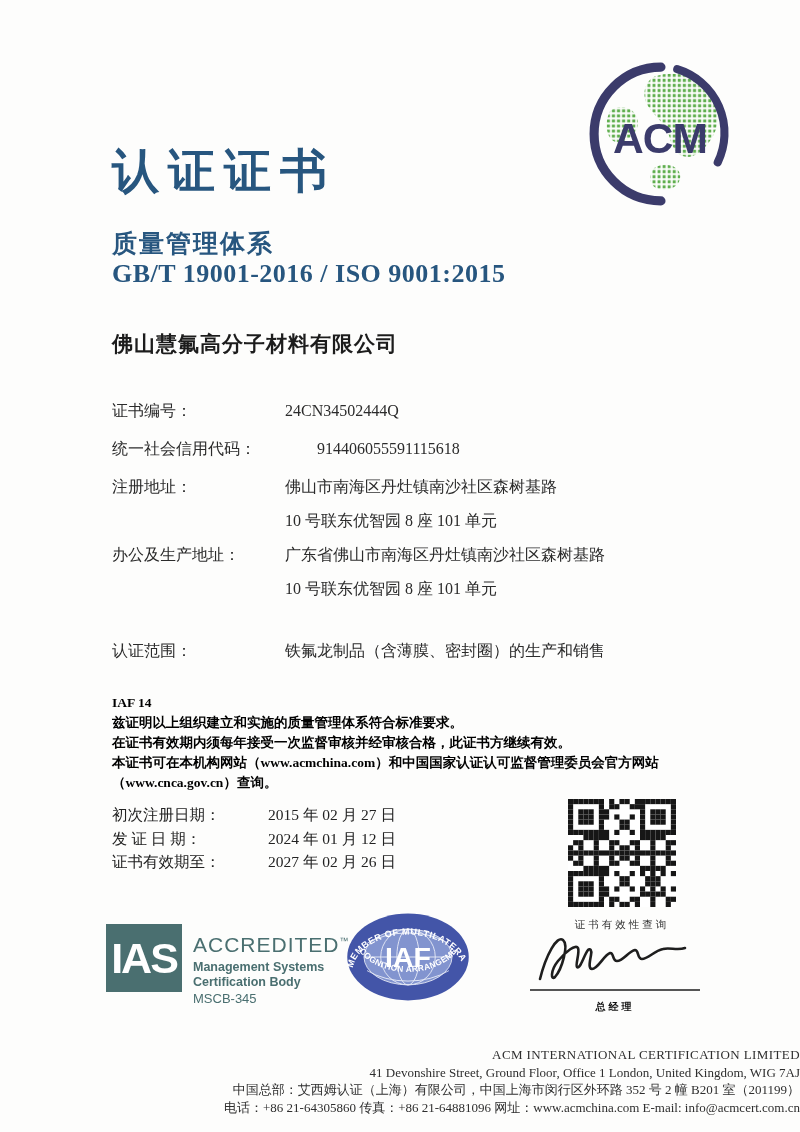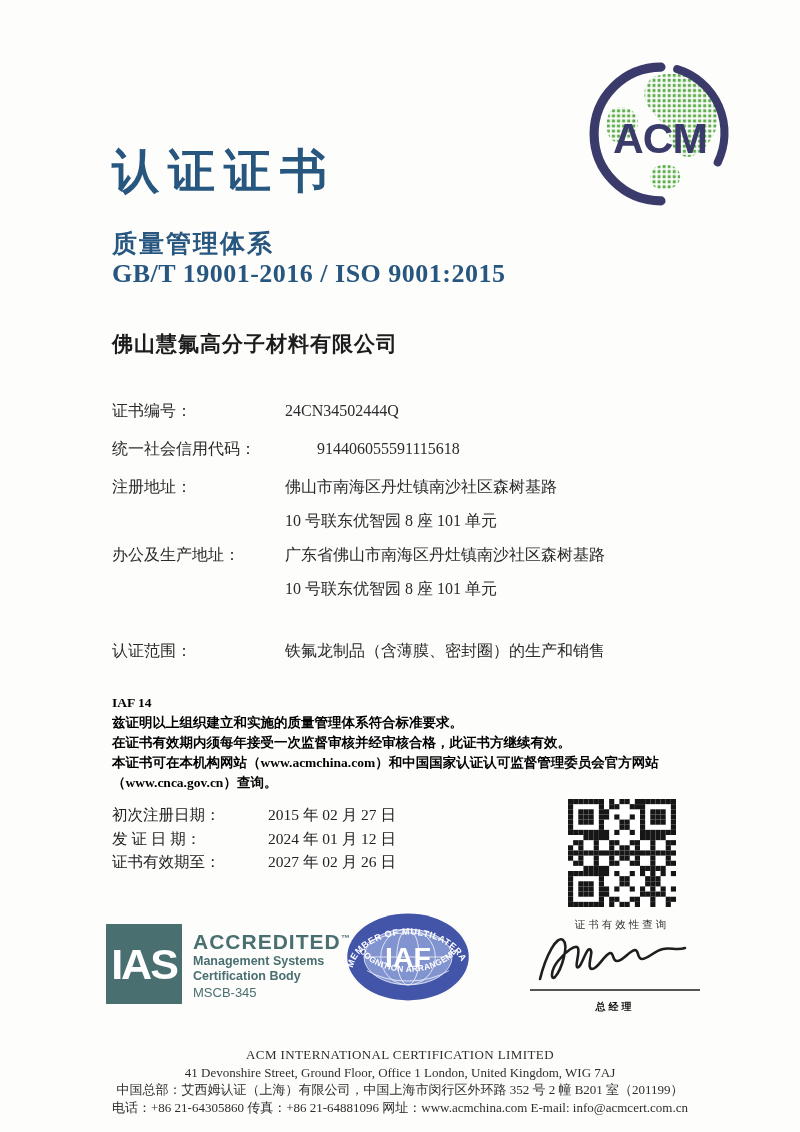"IAS" .ias-square { height: 80px -> 68px }
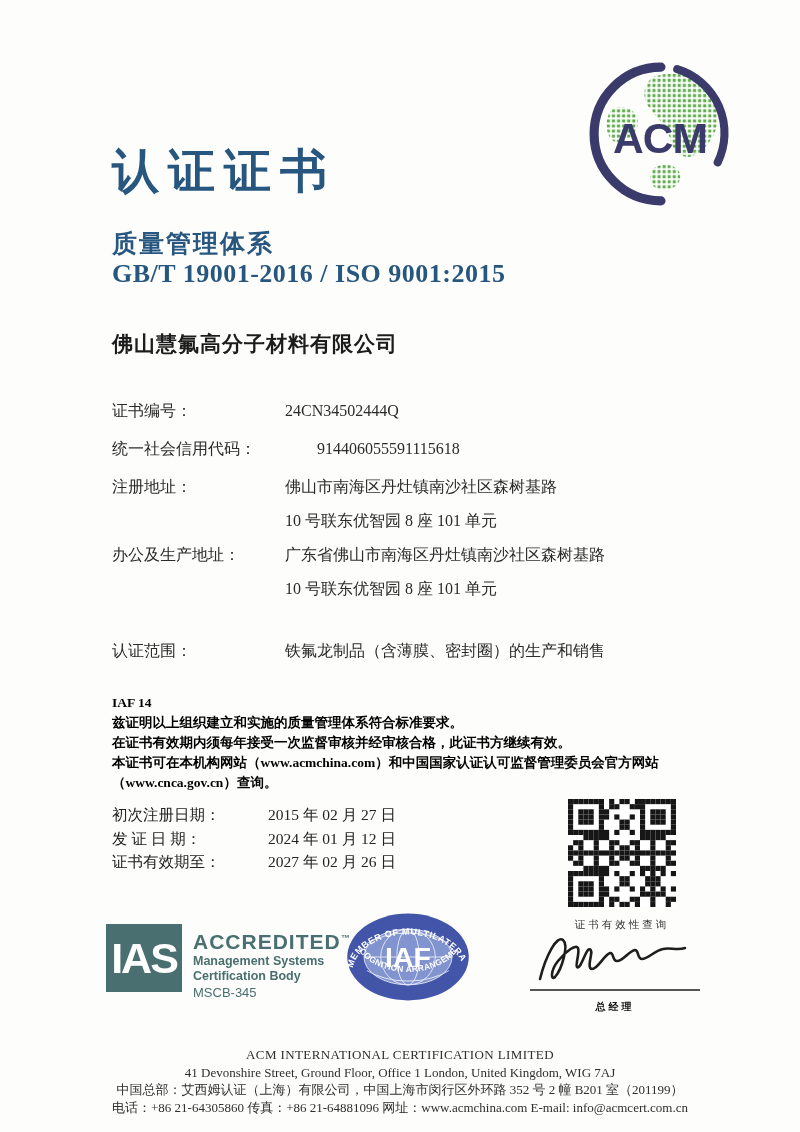"ACCREDITED™" .ias-accredited { font-weight: bold -> normal; line-height: 25px -> 30px }
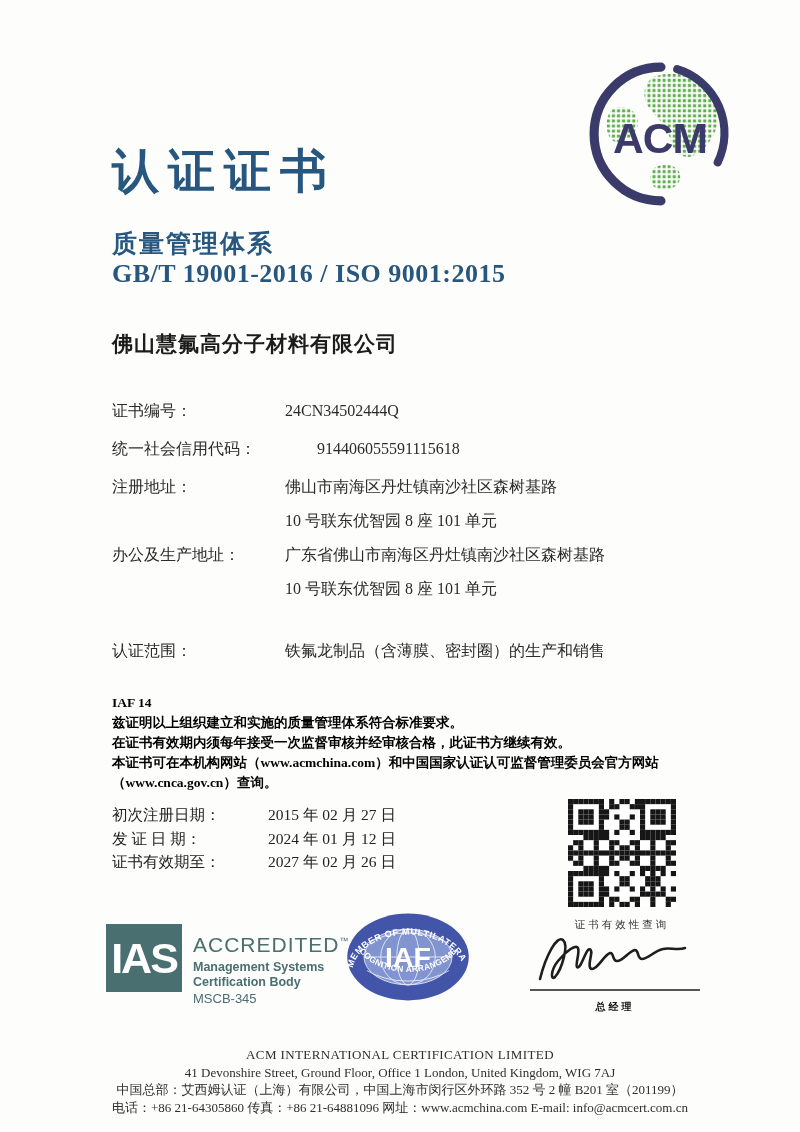"ACM INTERNATIONAL CERTIFICATION LIMITED" .footer { text-align: center -> right }
